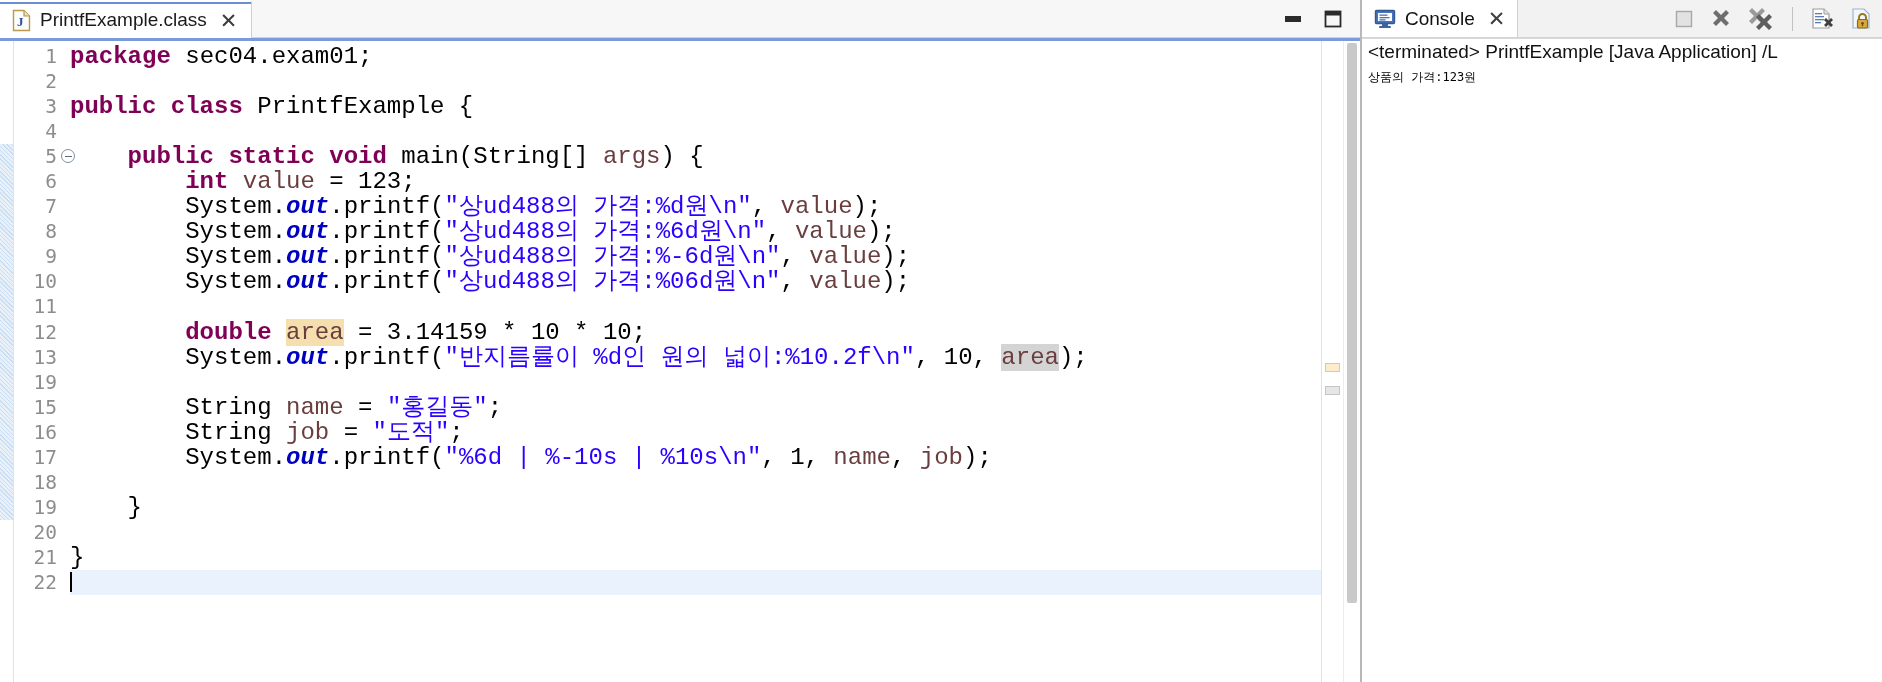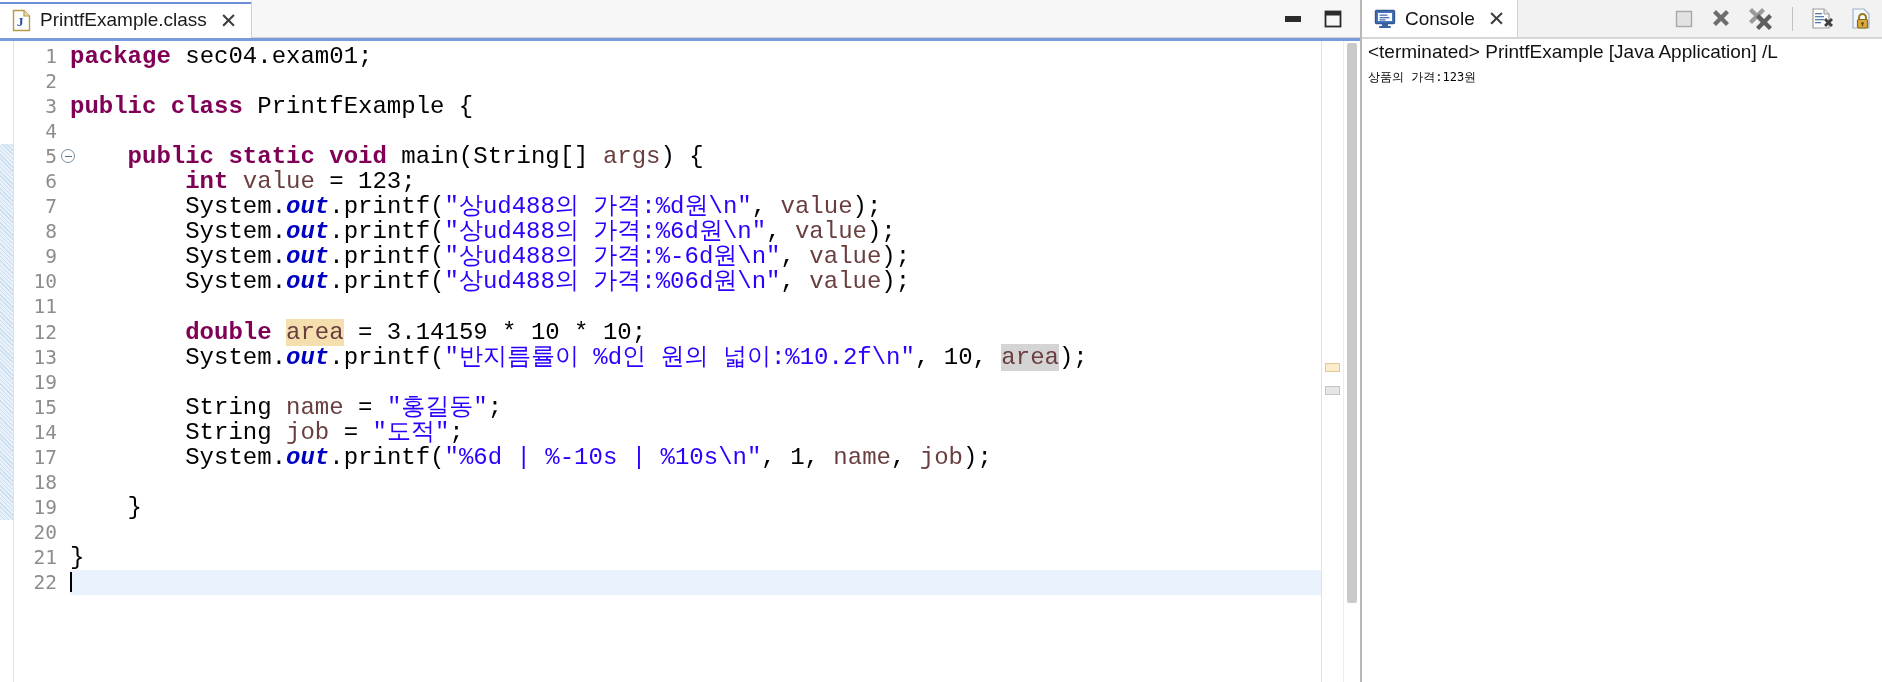"14" div.ln { text: 14 -> 16 }
